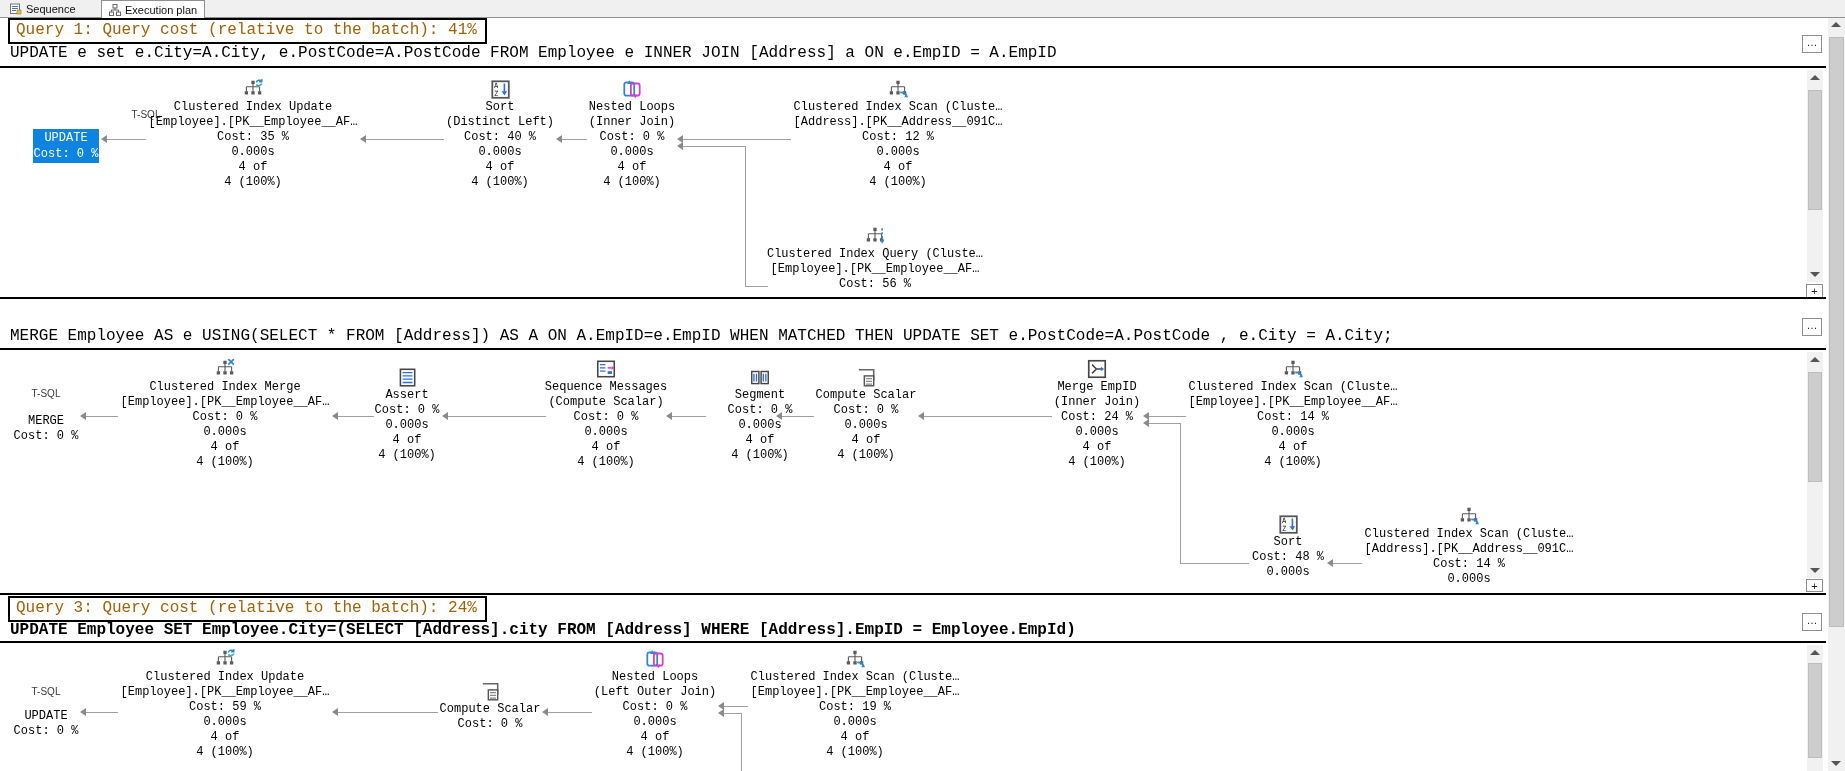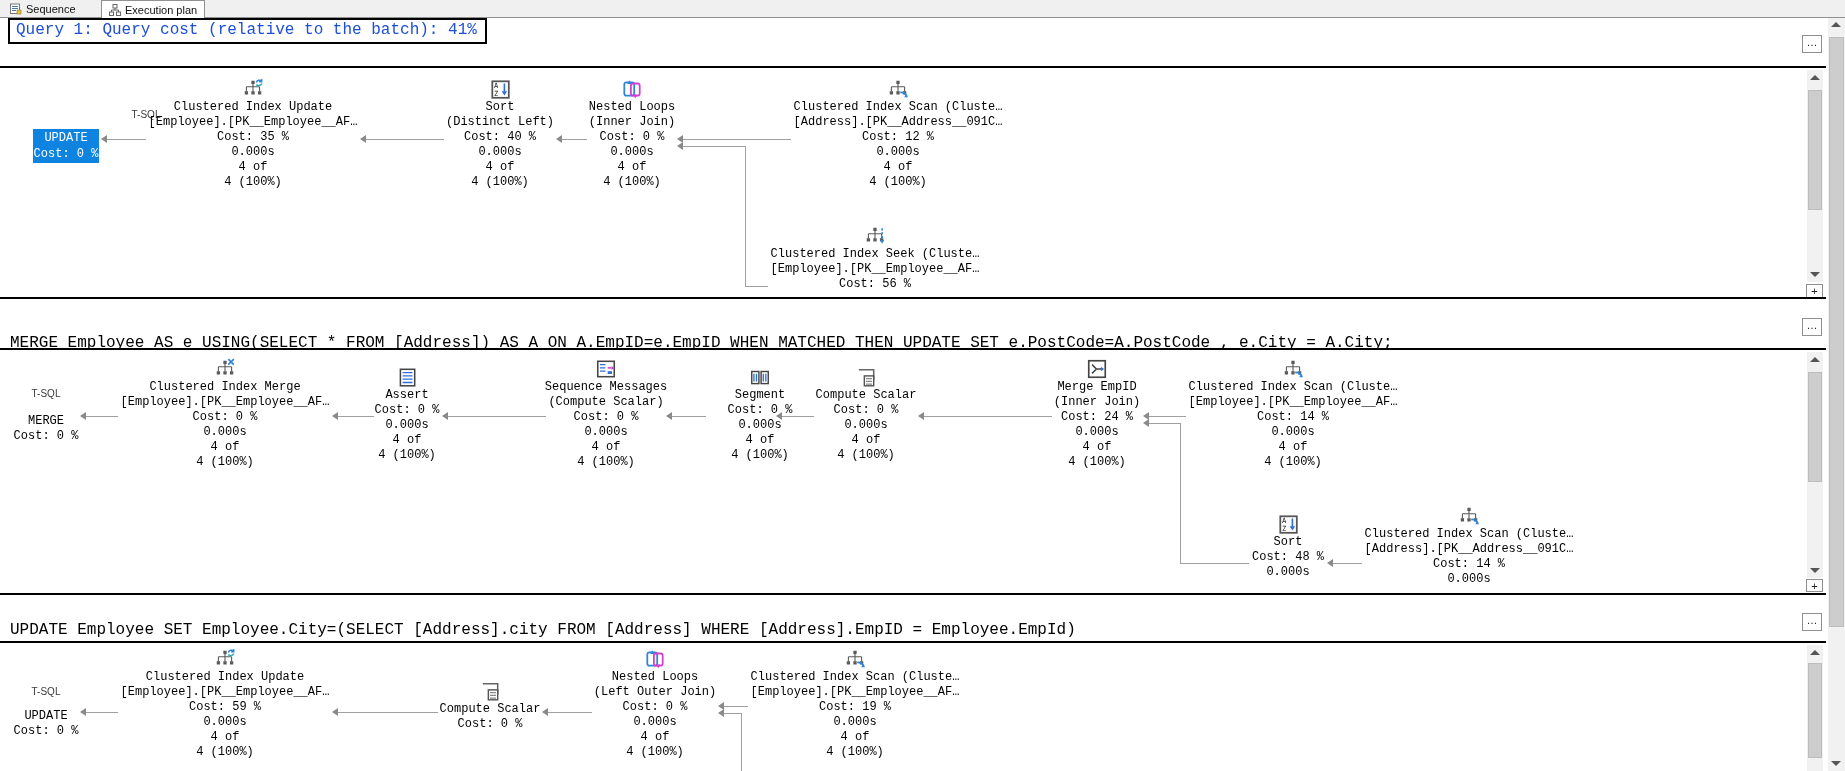"Query 1: Query cost (relative" .qhdr { color: #1d4ed8 -> #a16207 }
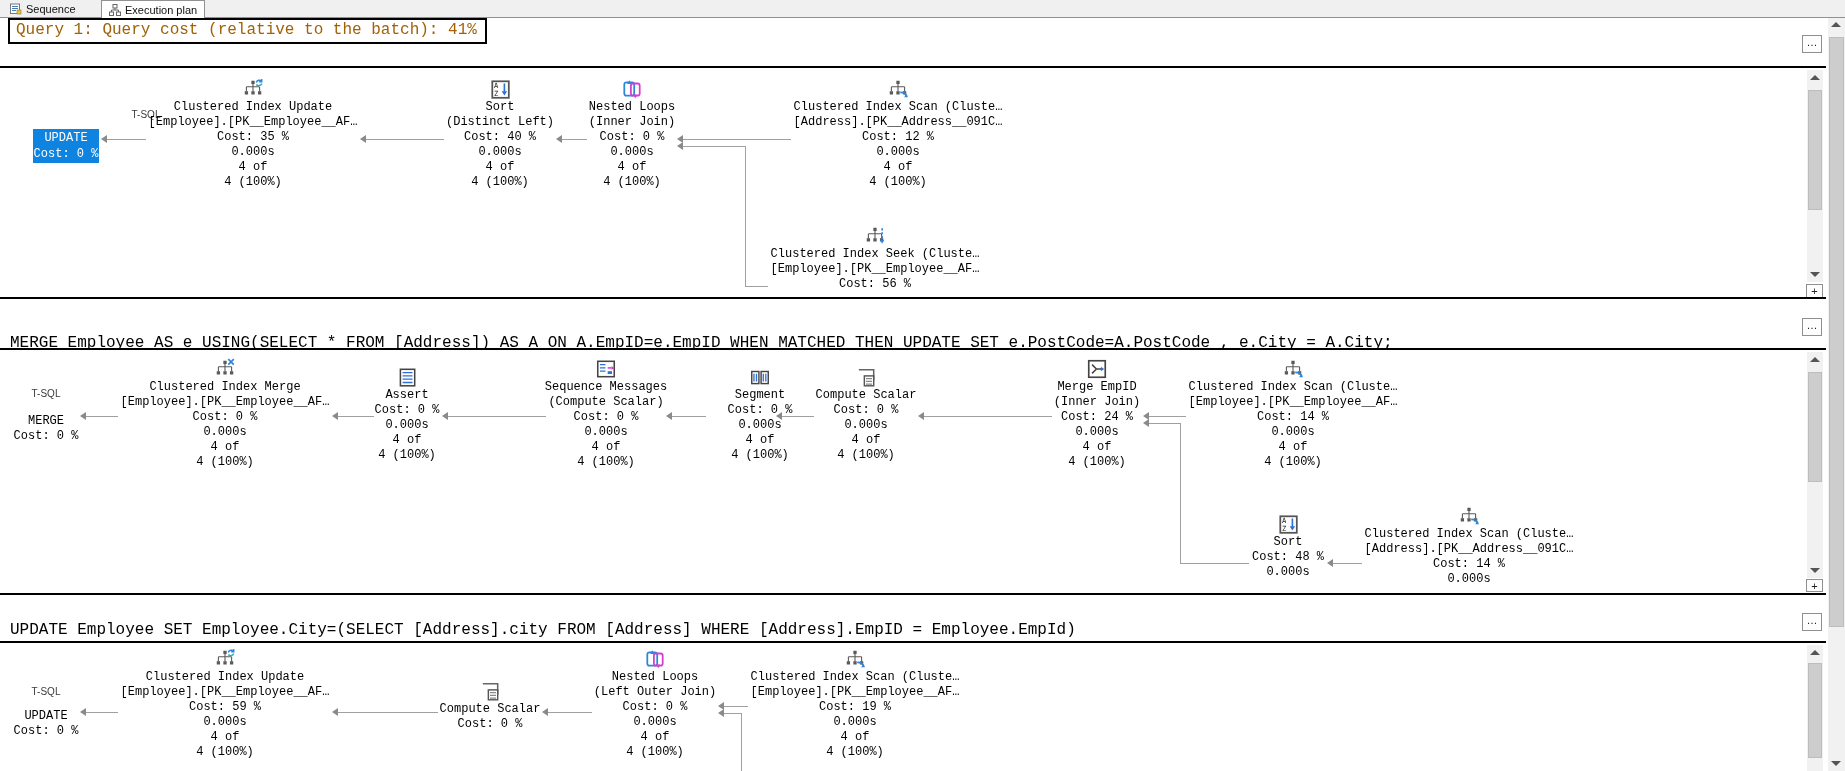"UPDATE e set e.City=A.City," div.qstm { html: none -> <div>UPDATE e set e.City=A.City, e.PostCode=A.PostCode FROM Employee e INNER JOIN [Address] a ON e.EmpID = A.EmpID</div> }
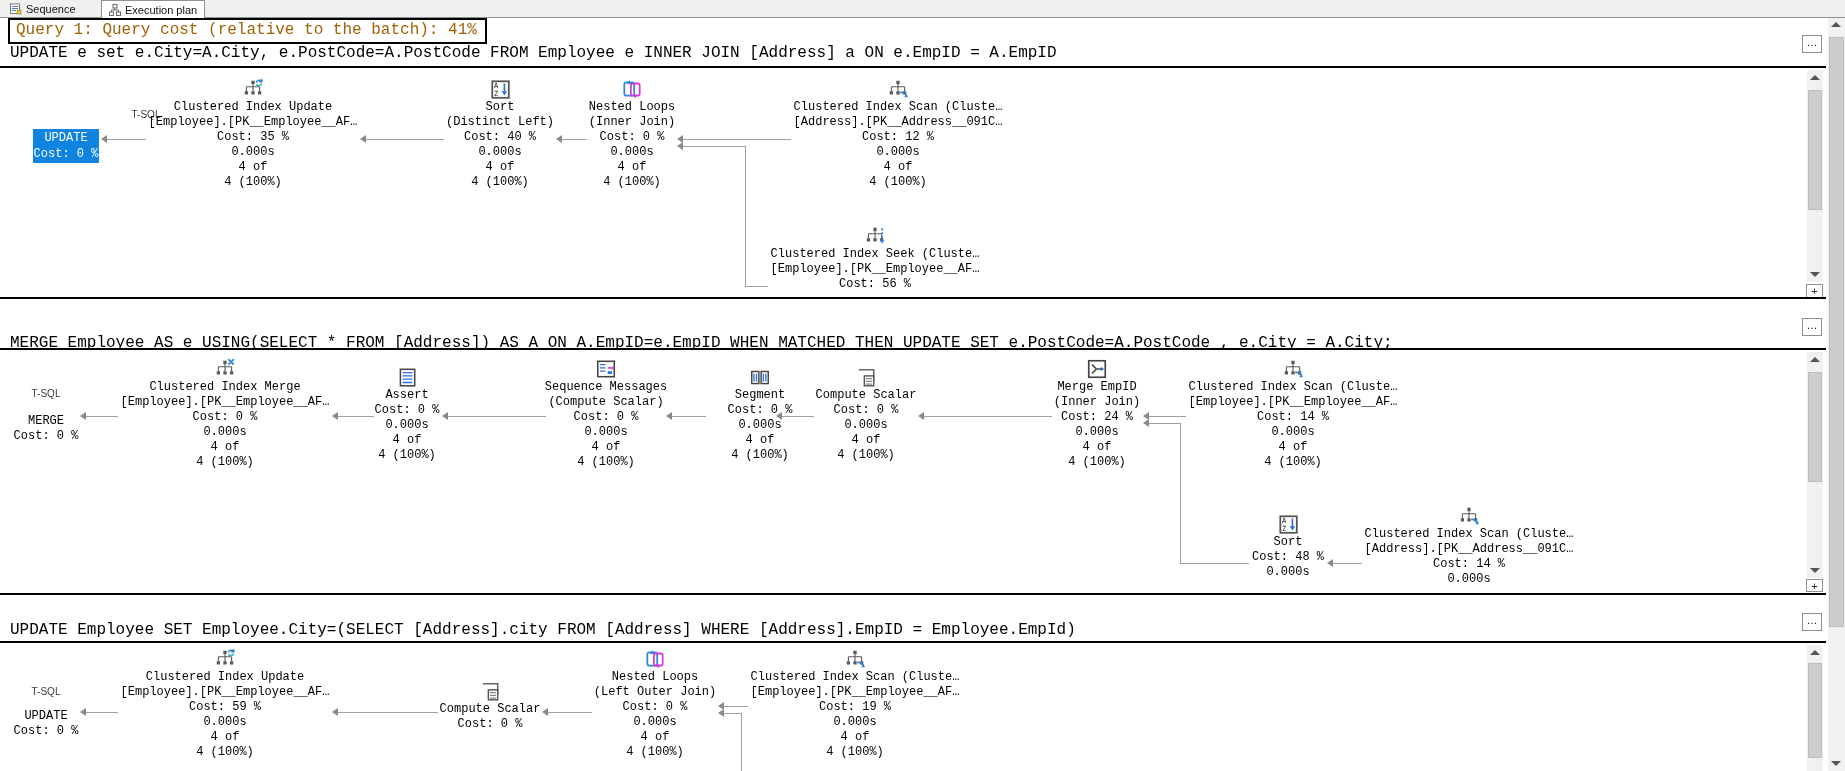"Clustered Index Seek (Cluste…" div.nl { text: Seek -> Query }
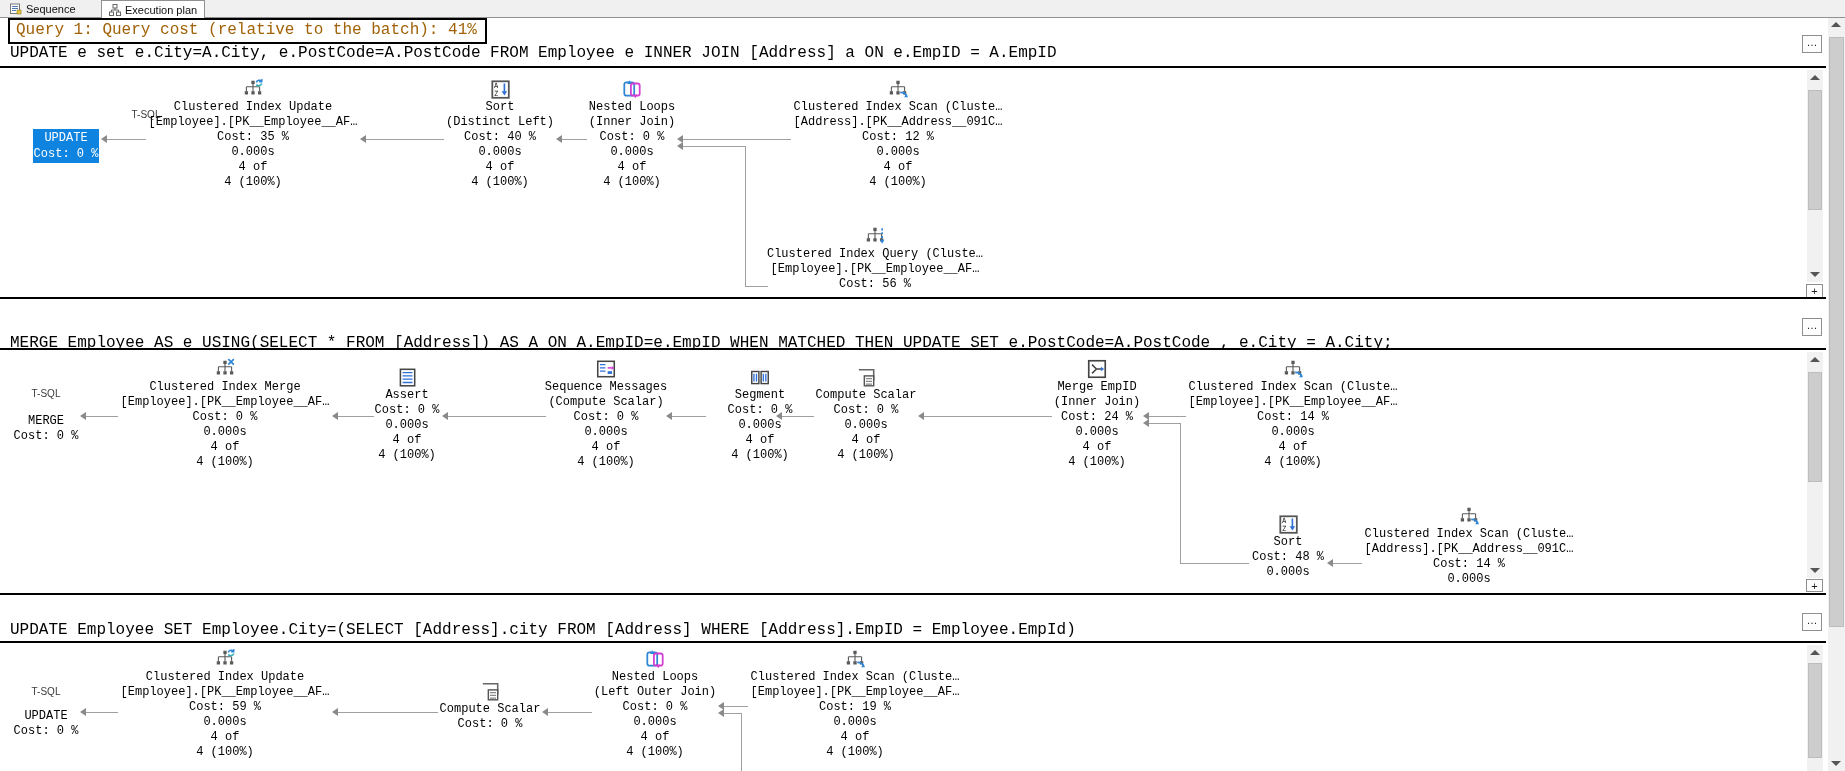"MERGE Employee AS e USING(SELECT" div.qstm { top: 334px -> 327px }
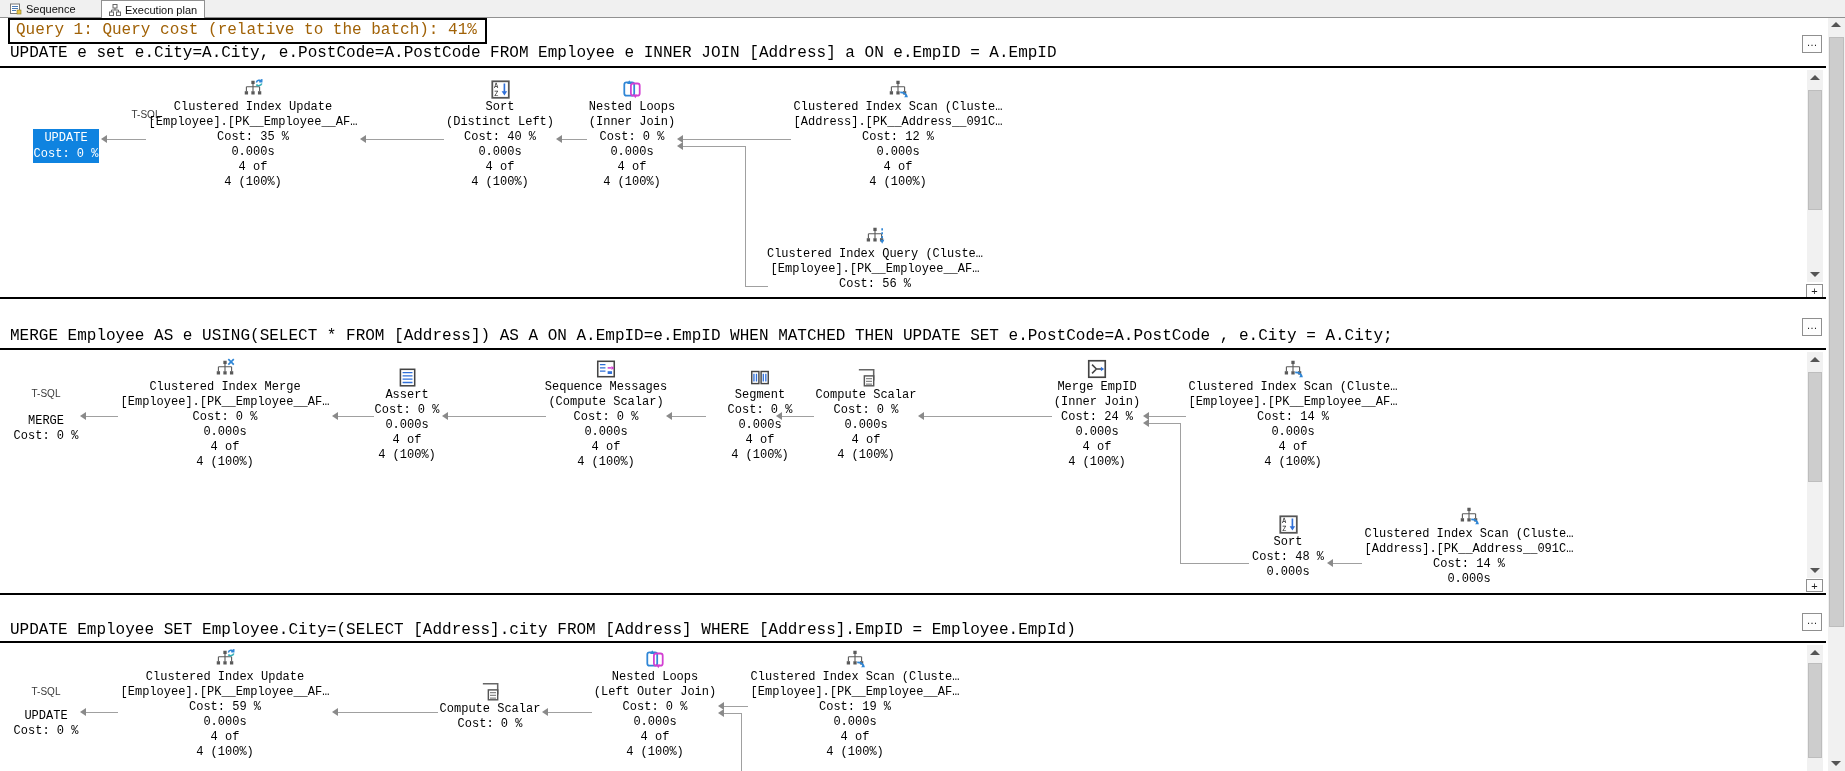"Query 3: Query cost (relative" div.qhdr { html: none -> <div>Query 3: Query cost (relative to the batch): 24%</div> }
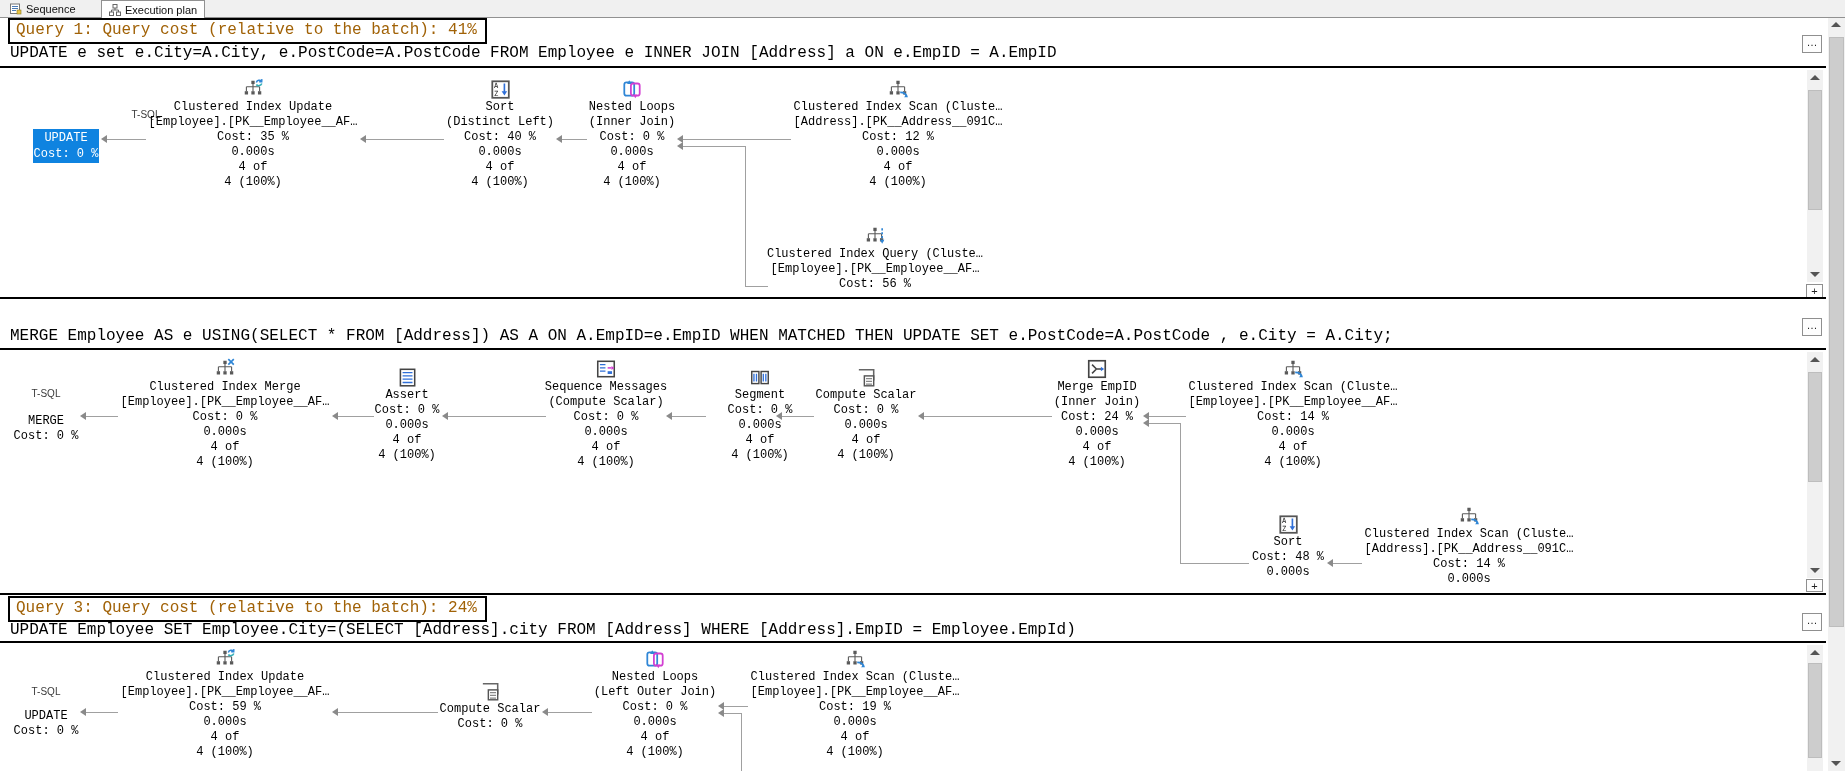"UPDATE Employee SET" div.qstm { font-weight: none -> bold }
